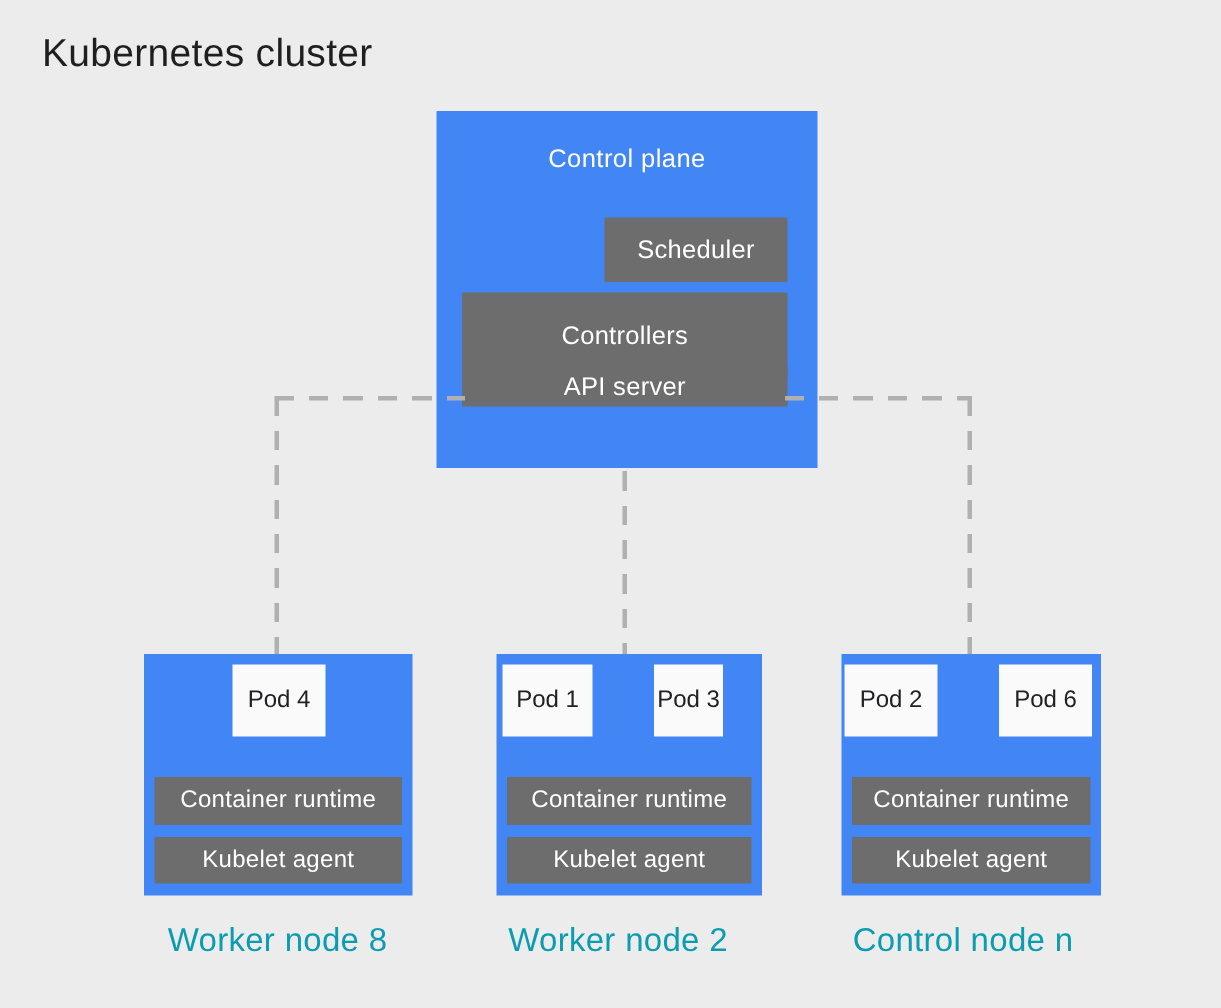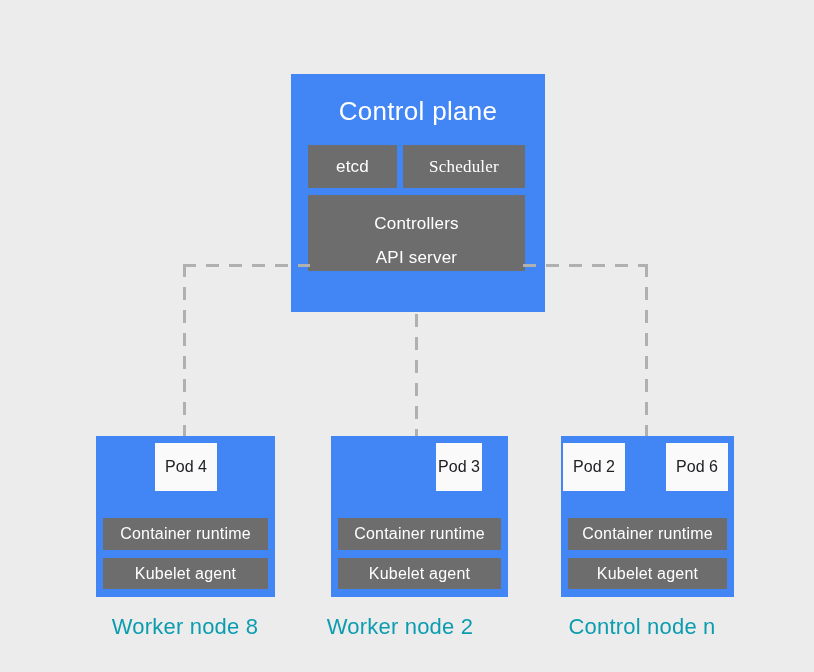"Kubernetes cluster" div.diagram-title { html: none -> <div>Kubernetes cluster</div> }
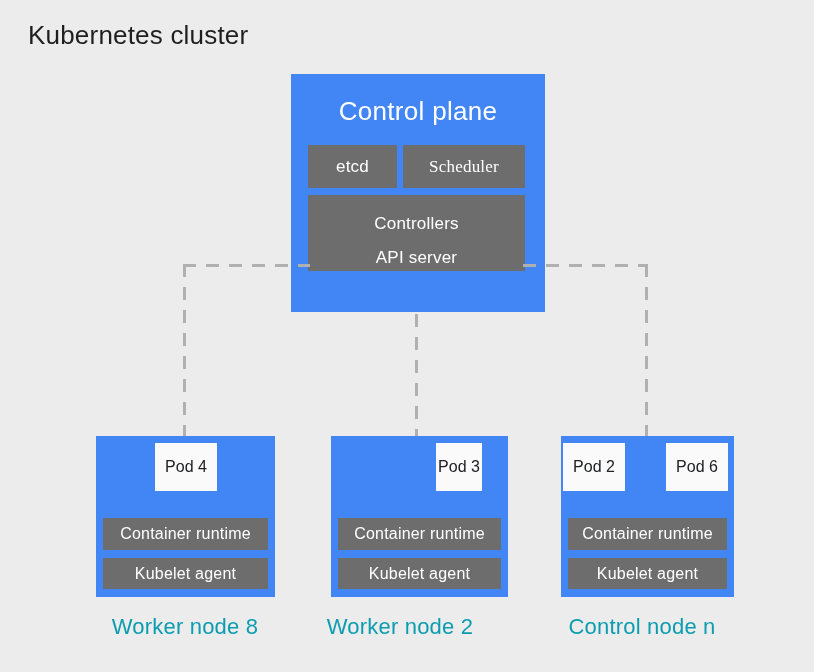"Control plane" .cp-title { font-size: 26px -> 17px }
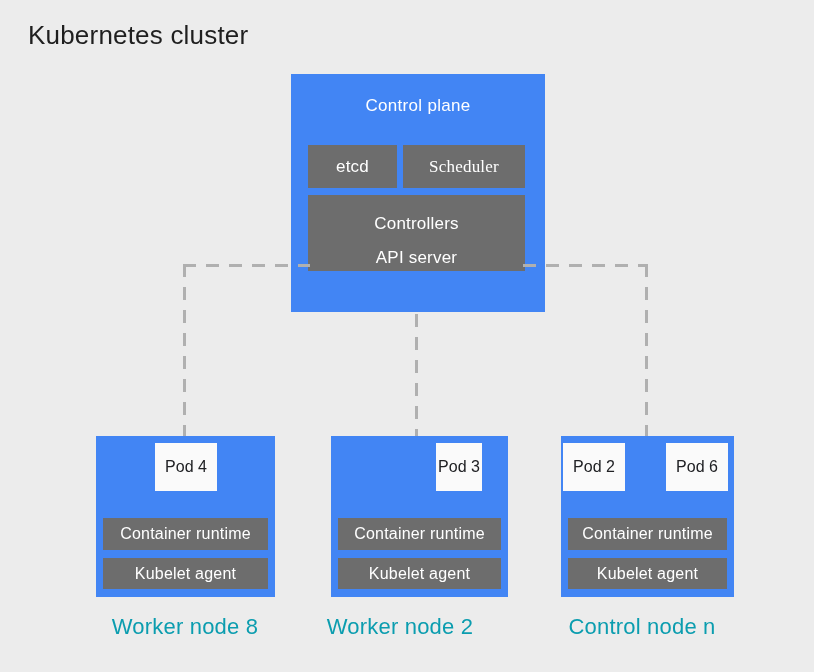"etcd" div.gray-box { html: <div>etcd</div> -> none }
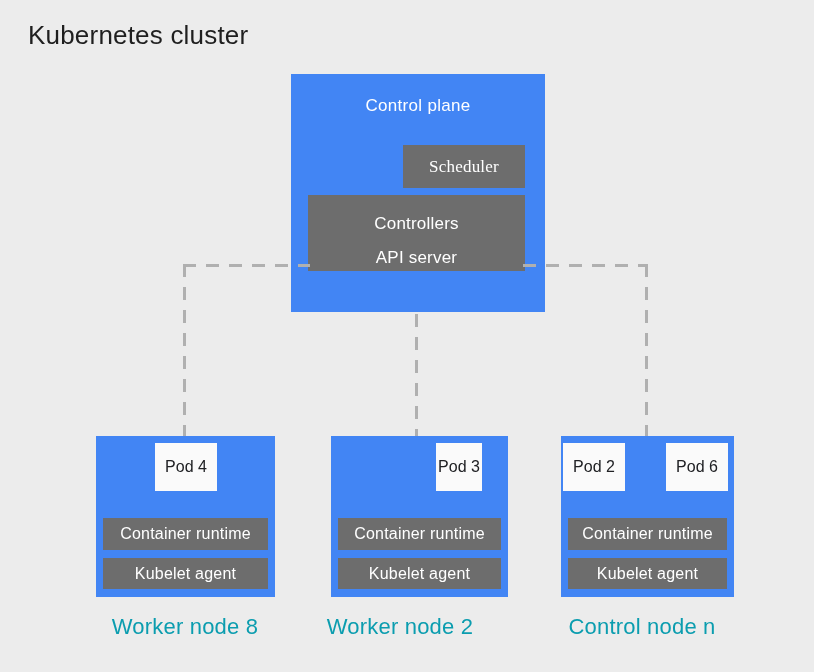"Scheduler" .cp-scheduler { font-family: Liberation Serif, serif -> none }
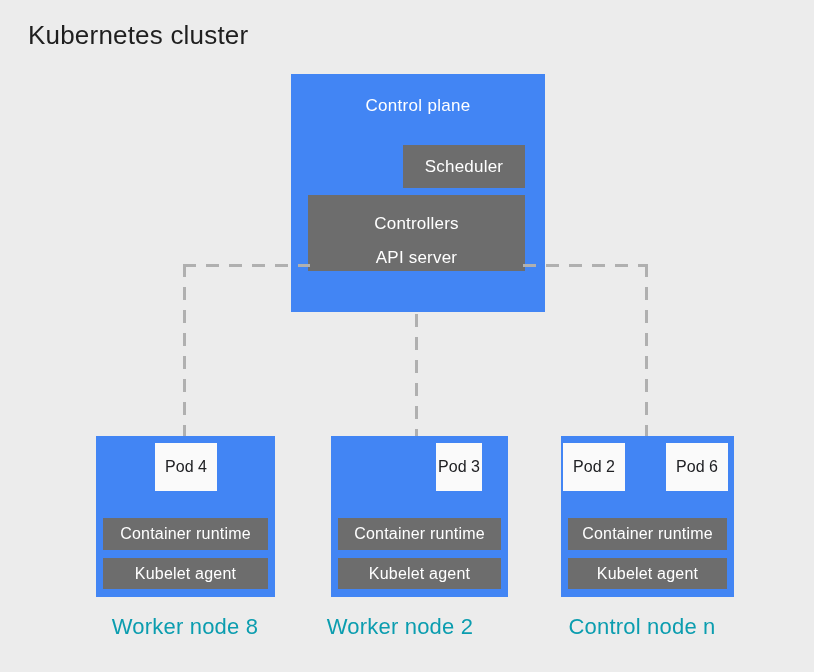"Pod 1" div.pod { html: none -> <div>Pod 1</div> }
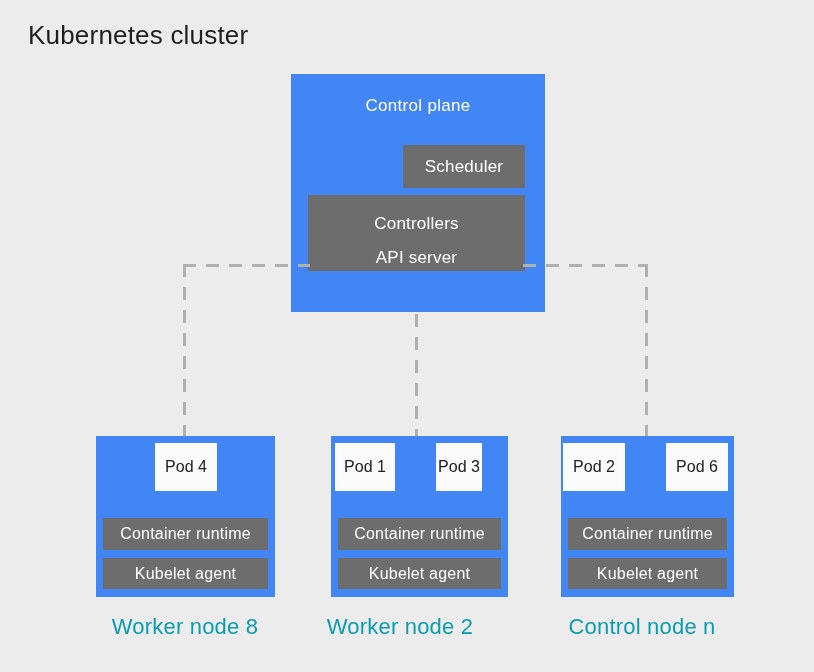"Worker node 2" .label-2 { left: 300px -> 312px }
